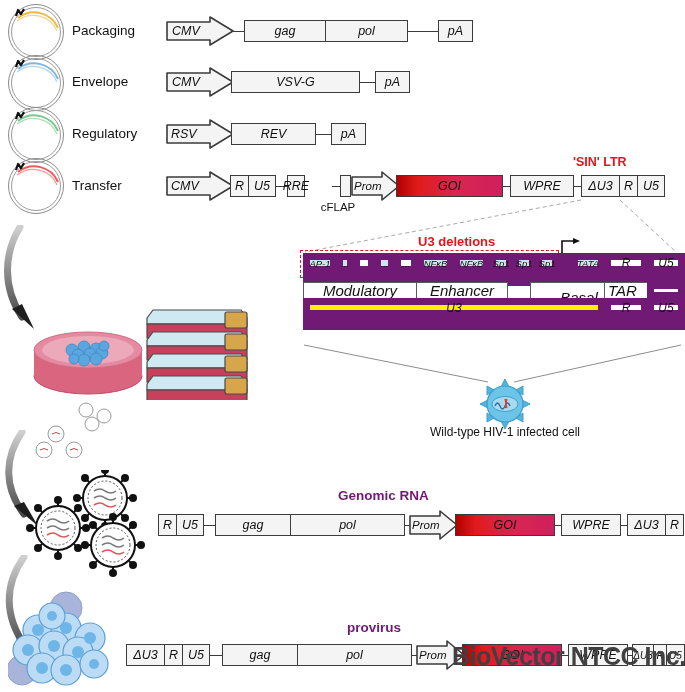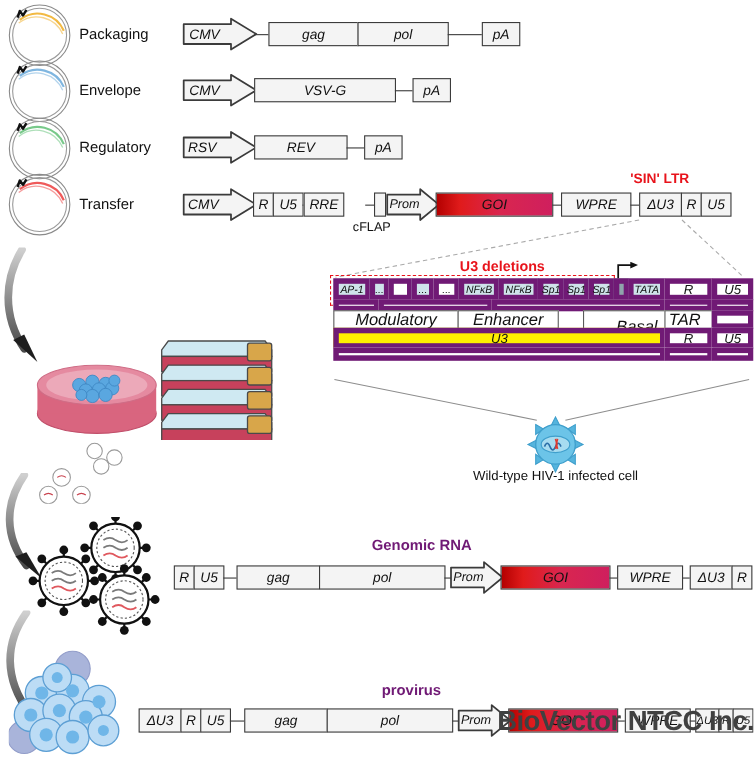"RRE" div.gbox { left: 276px -> 287px; width: 37px -> 18px }
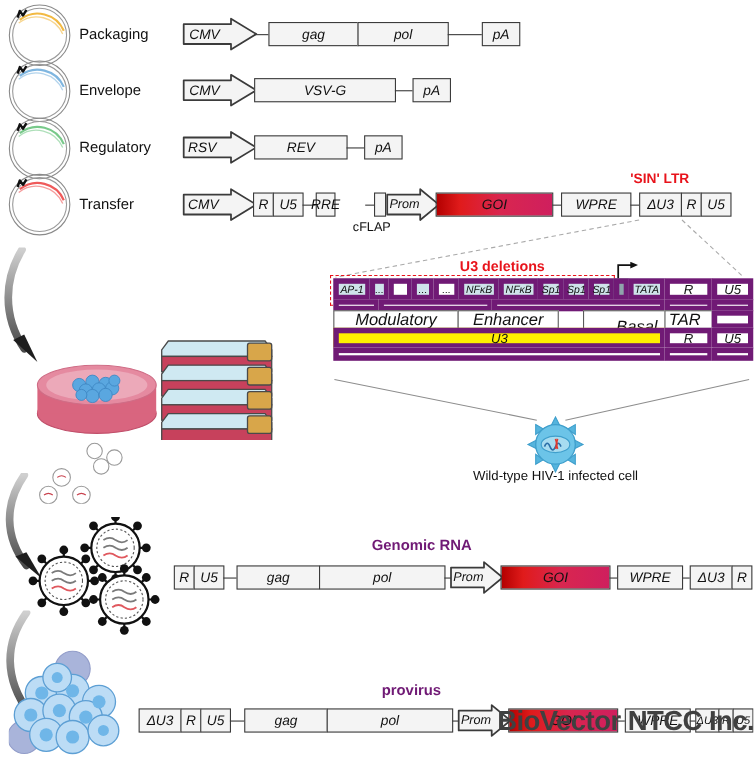"AP-1" .cell { border: 5px solid #701a75 -> 7px solid #701a75 }
